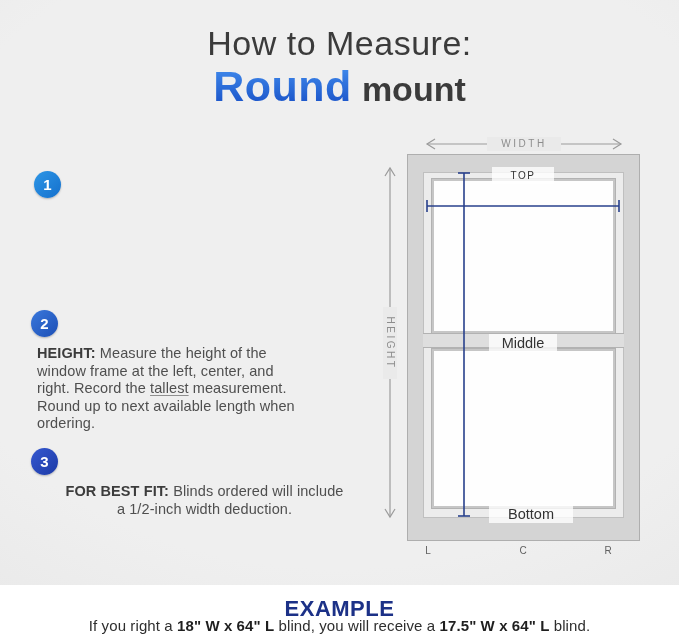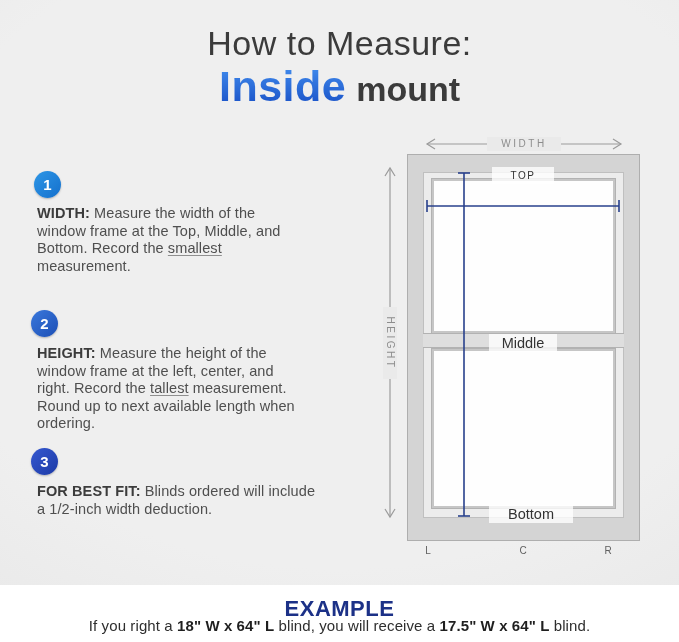"Inside" span.inside { text: Inside -> Round }
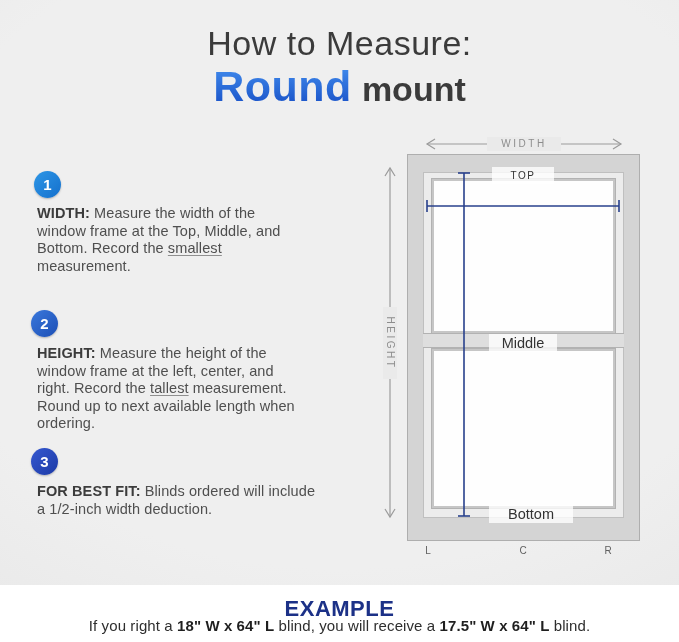"WIDTH: Measure the width of" div.step-text { html: <div><span>WIDTH:</span><span> Measure the width of the window frame at the Top, Middle, and Bottom. Record the </span><span>smallest</span><span> measurement.</span></div> -> none }
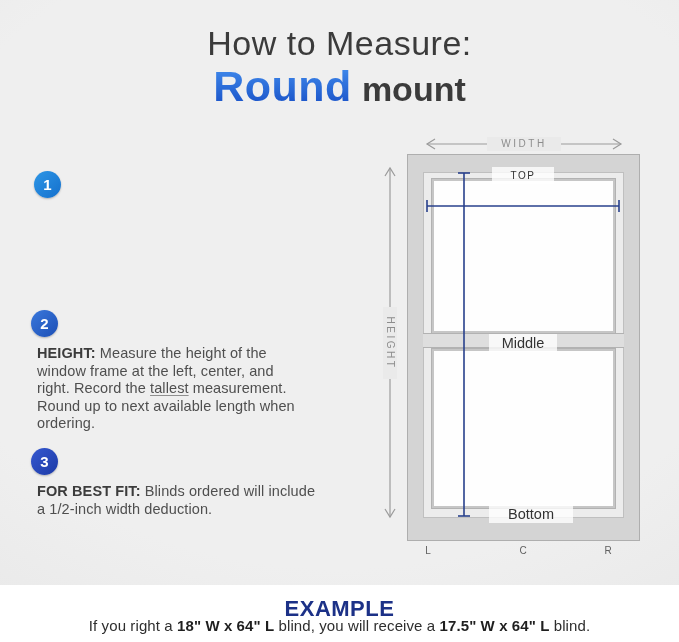"FOR BEST FIT: Blinds ordered" .step-text-3 { text-align: none -> center }
